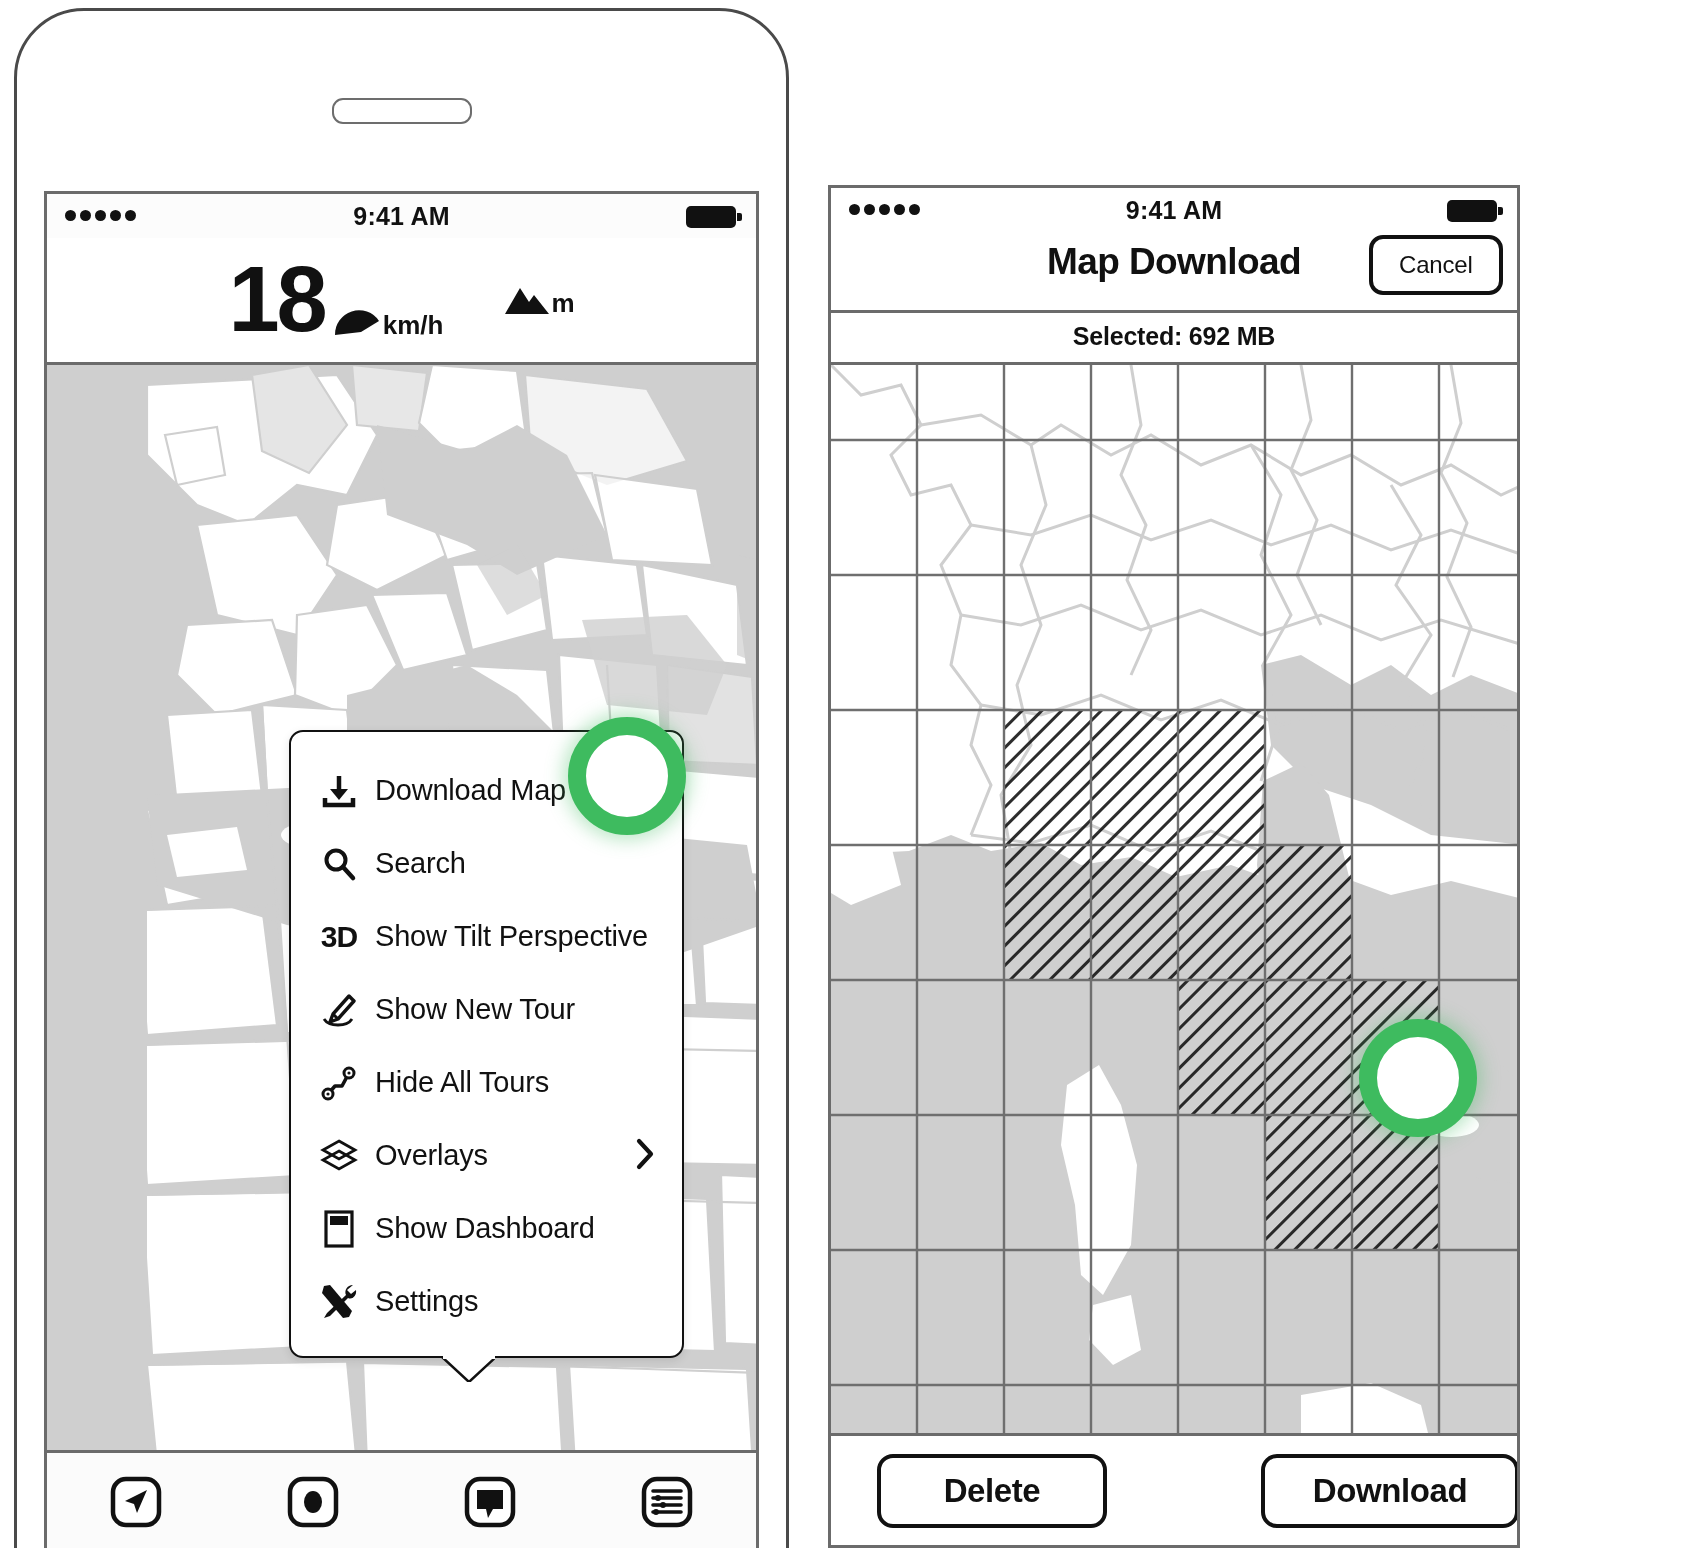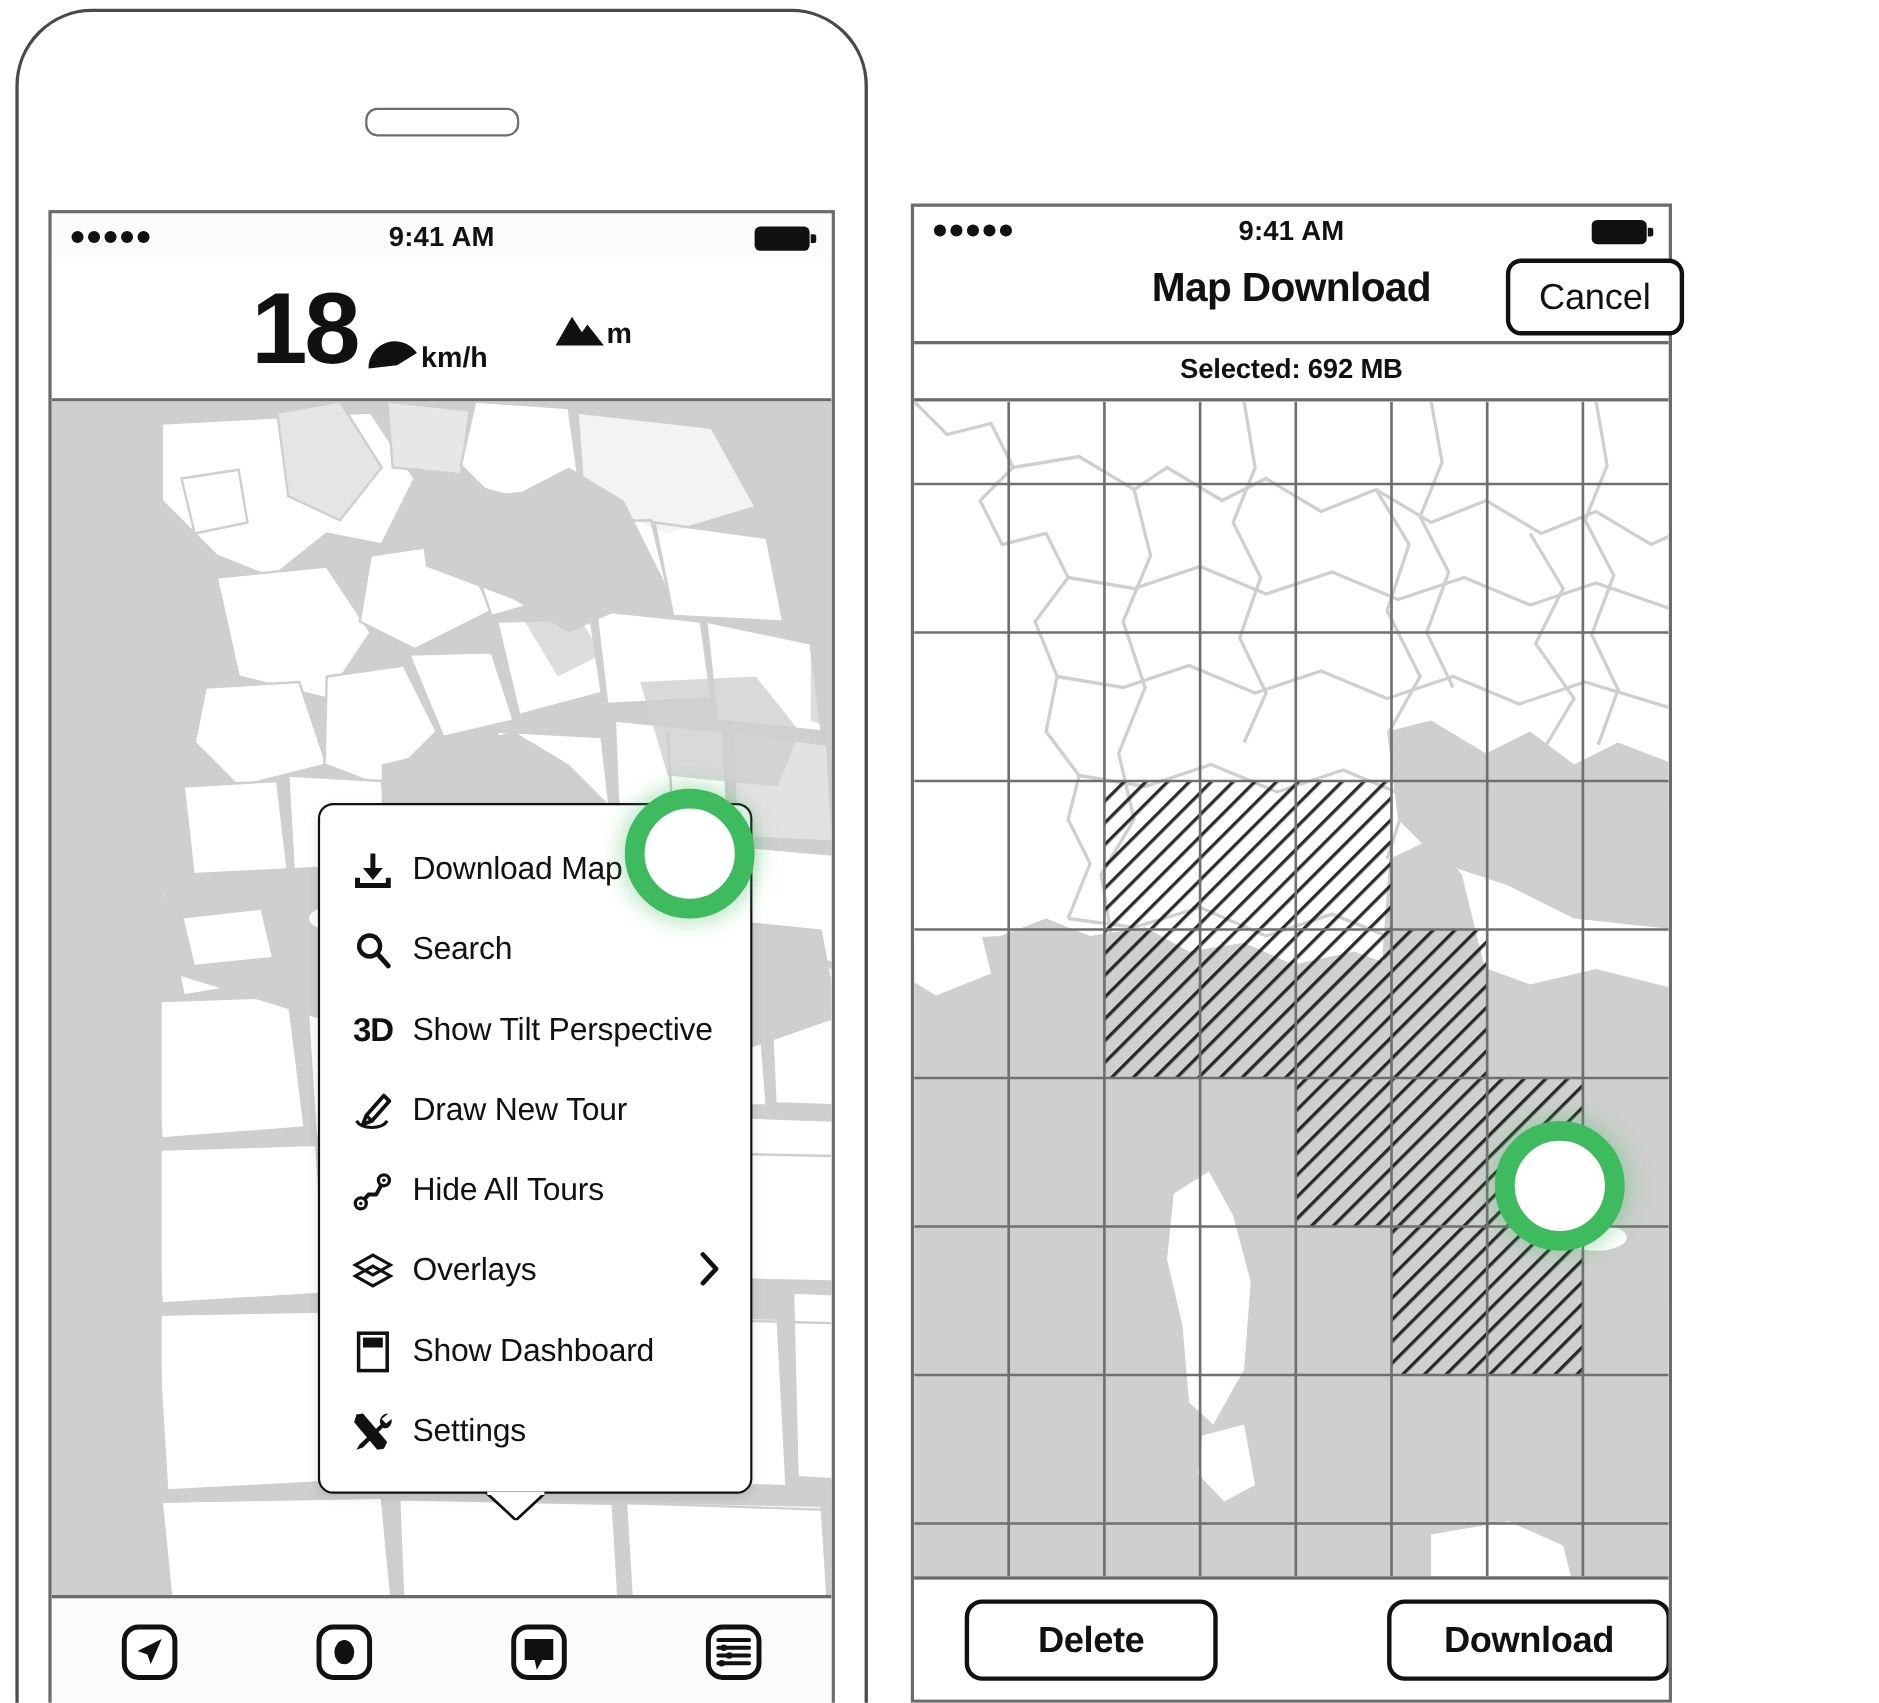"Cancel" .cancel-btn { font-size: 33px -> 24px }
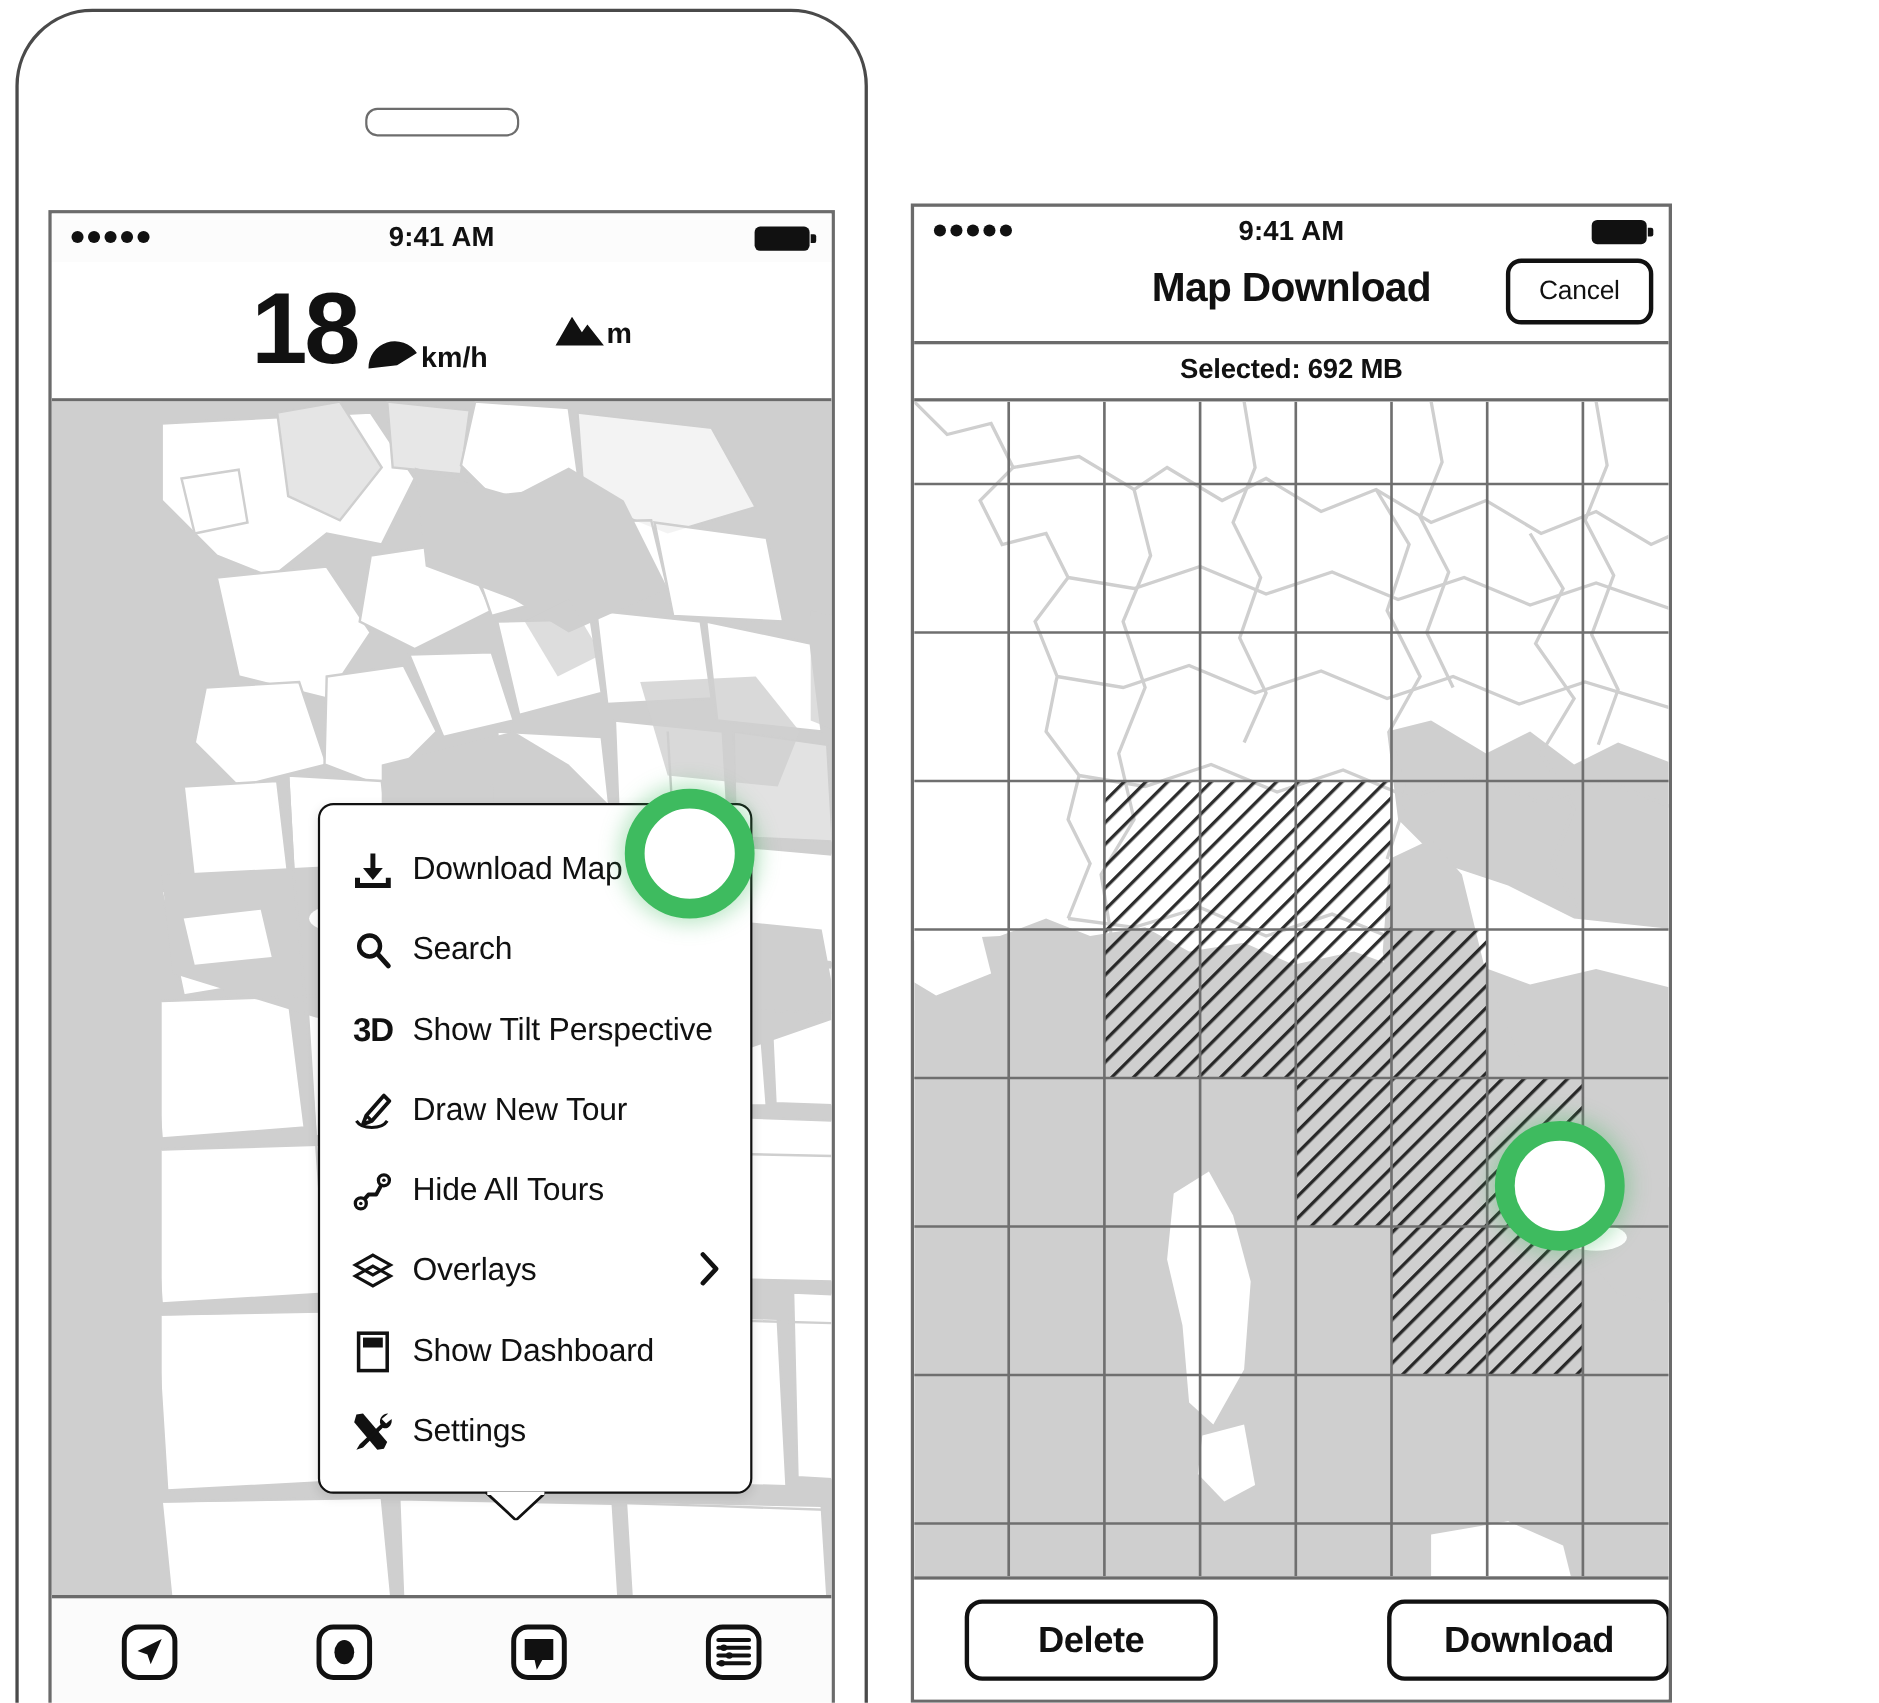"Draw New Tour" span.menu-label { text: Draw -> Show }
